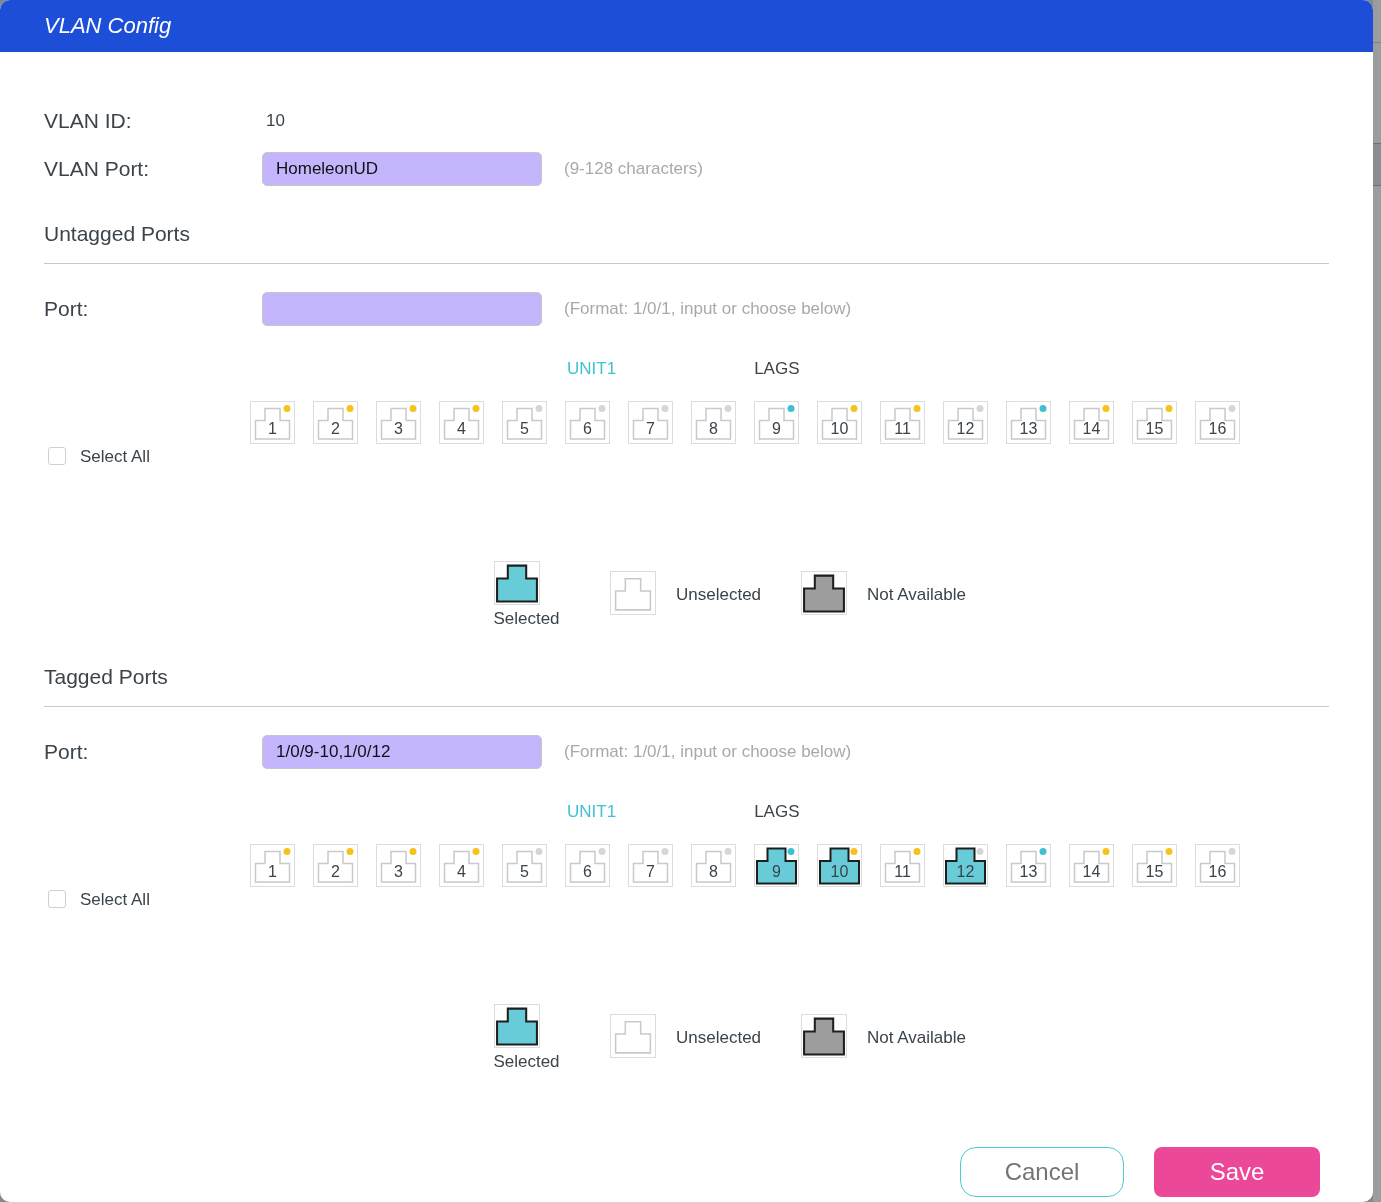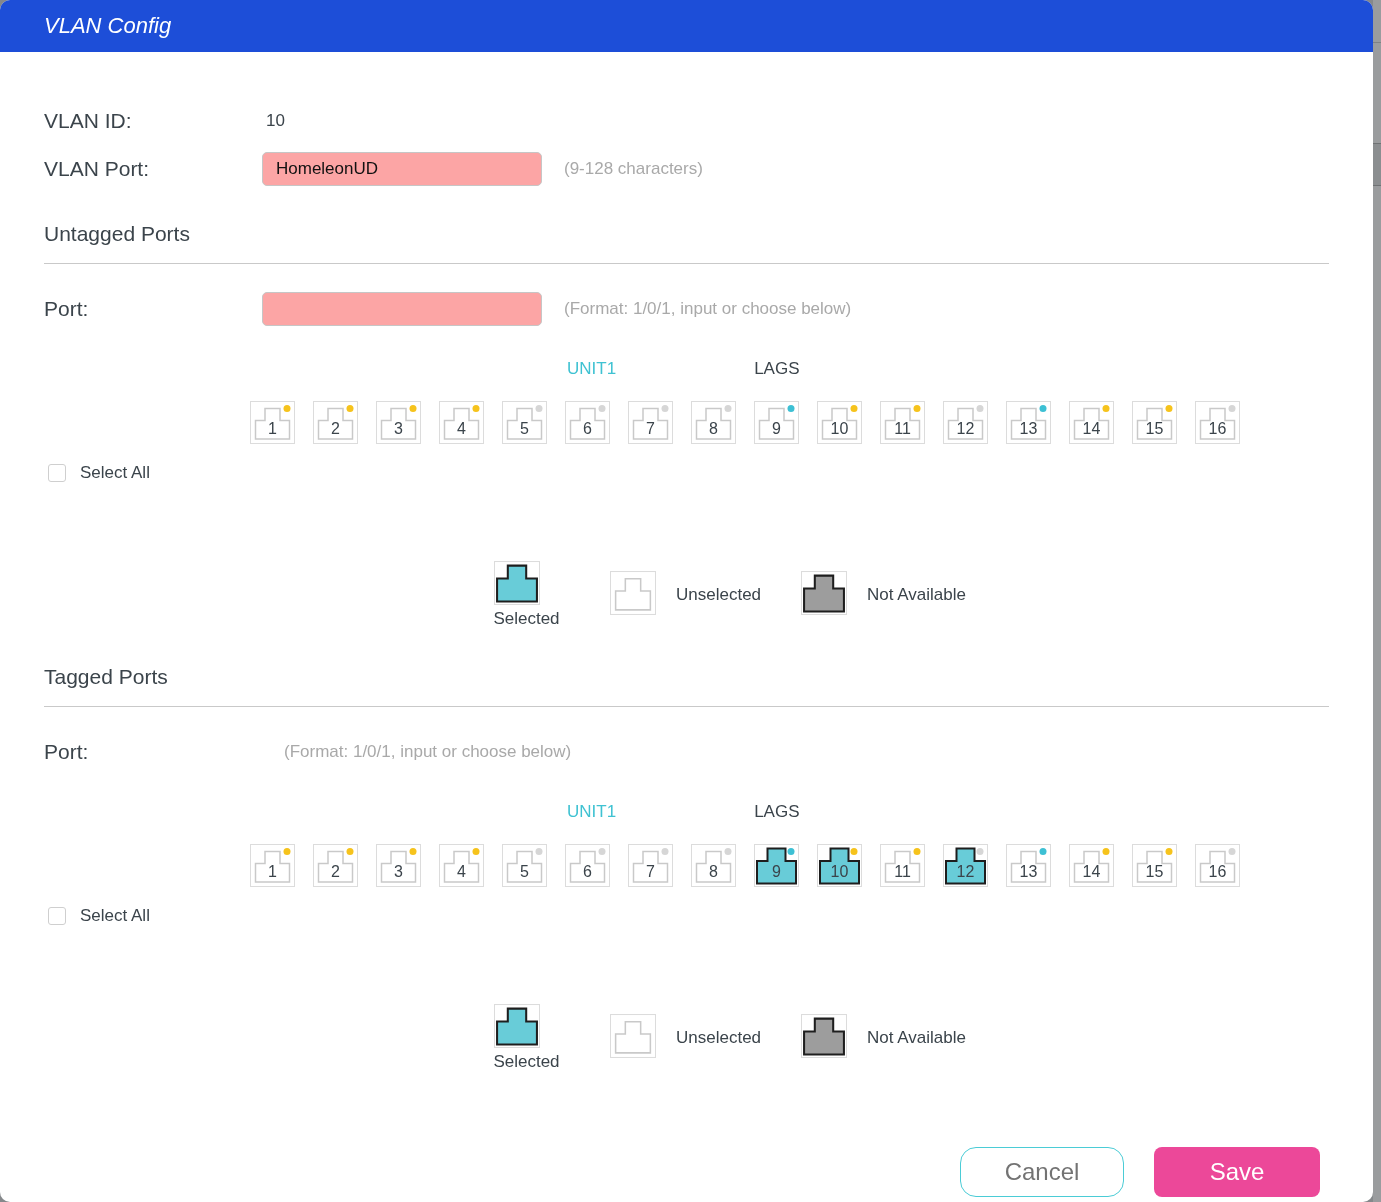"HomeleonUD" .text-input { background: #fca5a5 -> #c4b5fd }
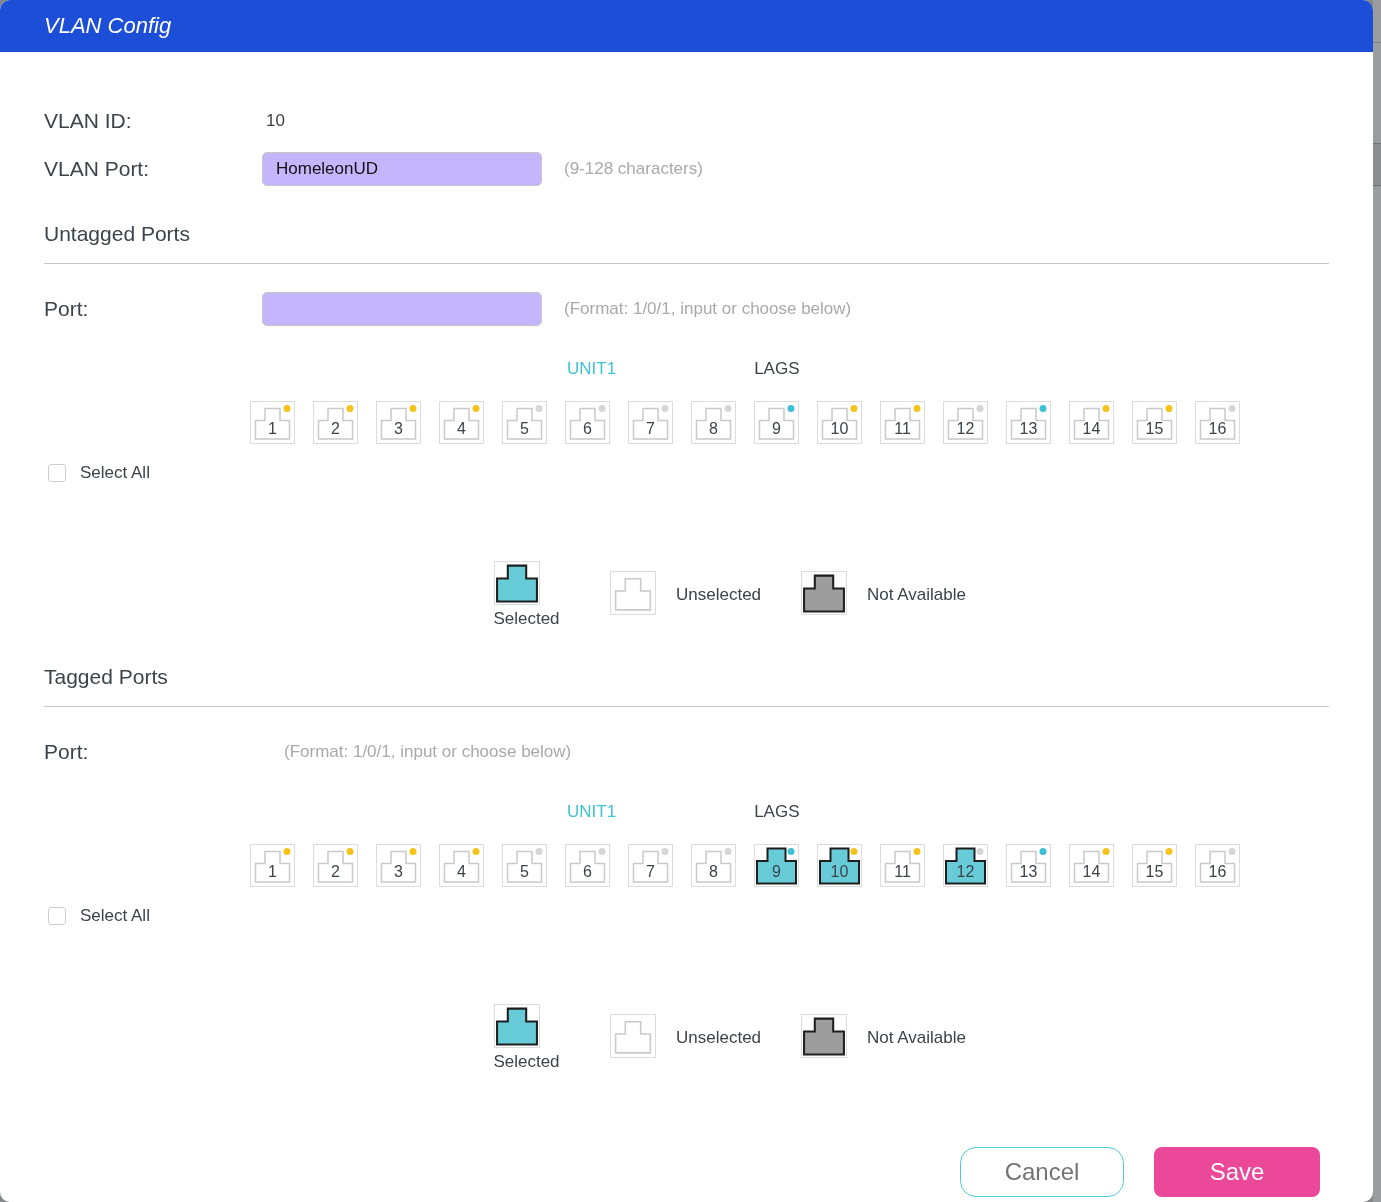"Select All" .select-all { align-items: center -> flex-start; top: 104px -> 88px }
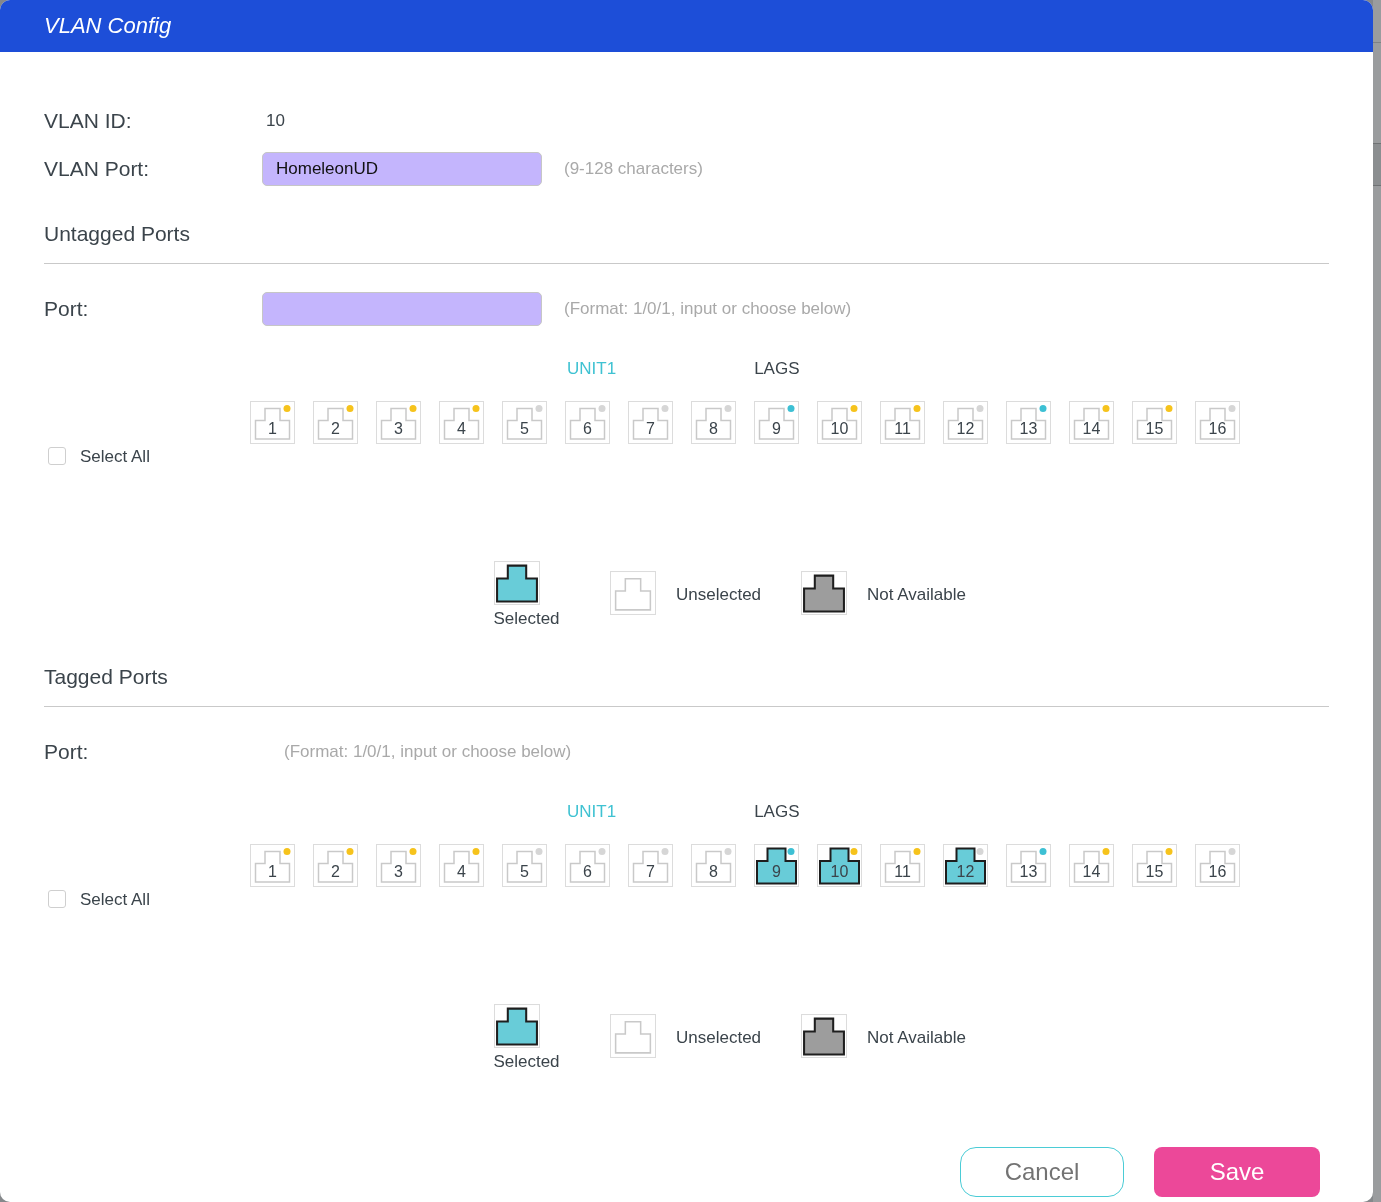"1/0/9-10,1/0/12" input.text-input { html: none -> <input> }
